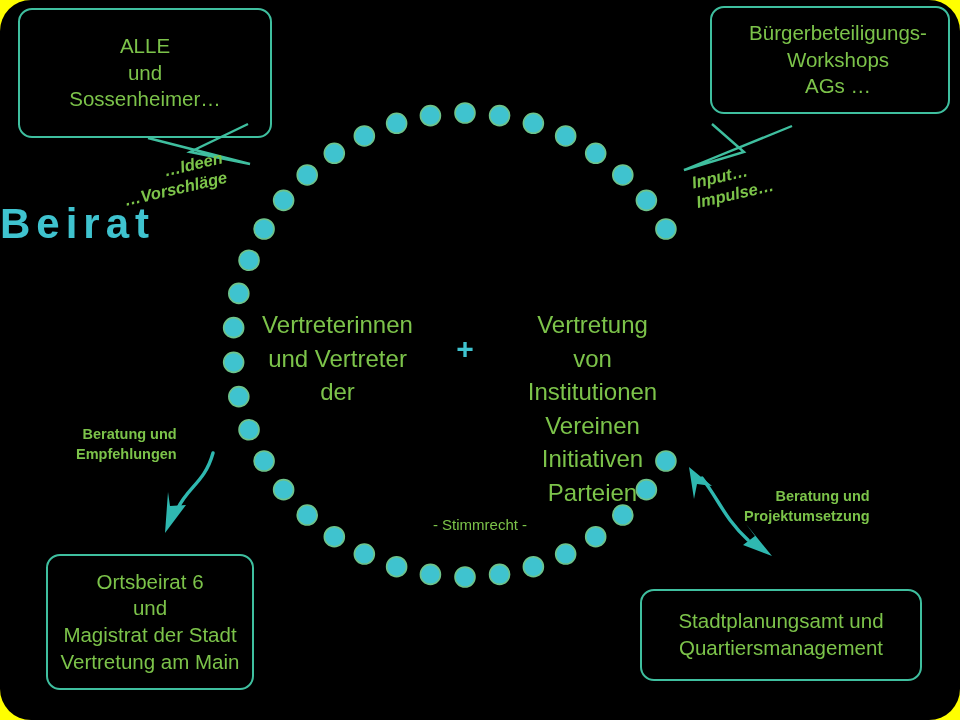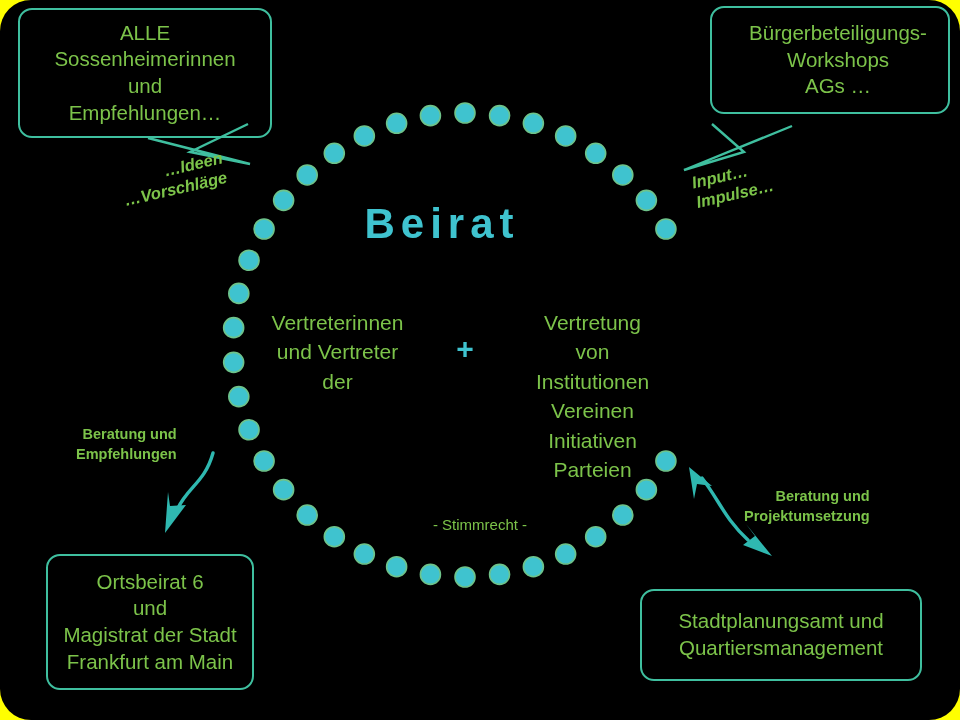"Sossenheimerinnen" div.line { html: <div>Sossenheimerinnen</div> -> none }
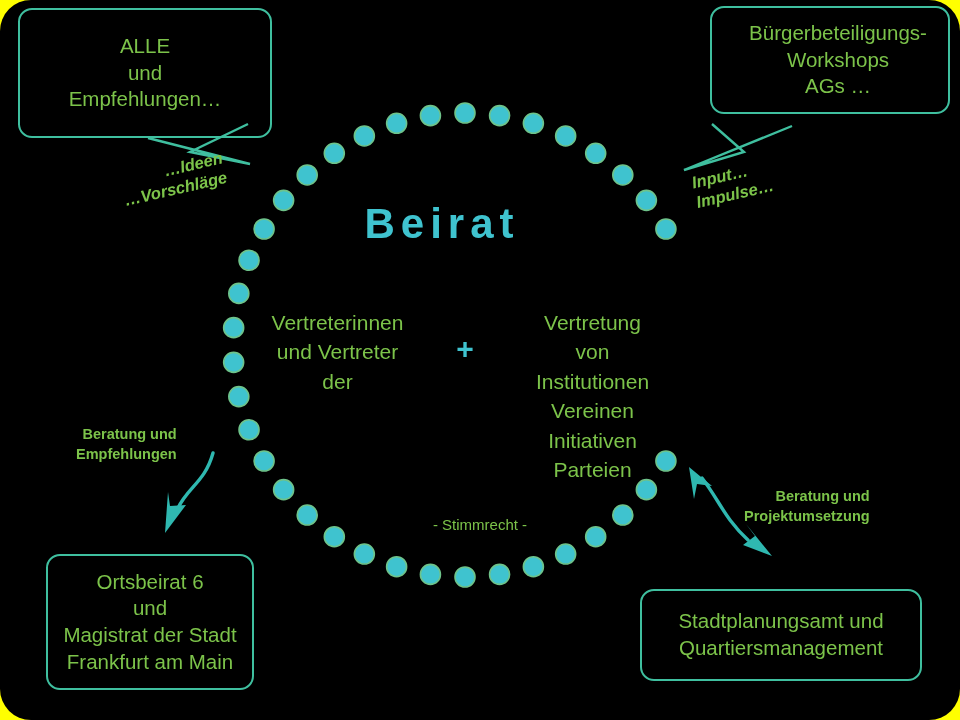"Empfehlungen…" div.line { text: Empfehlungen -> Sossenheimer }
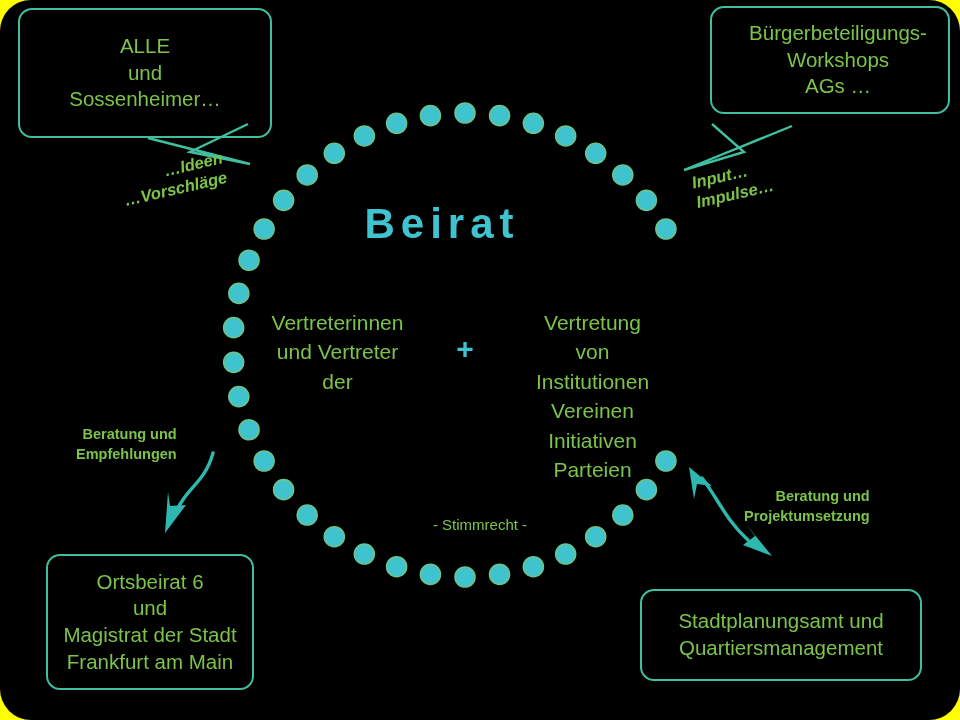"Beirat" #center-title { text-align: center -> none }
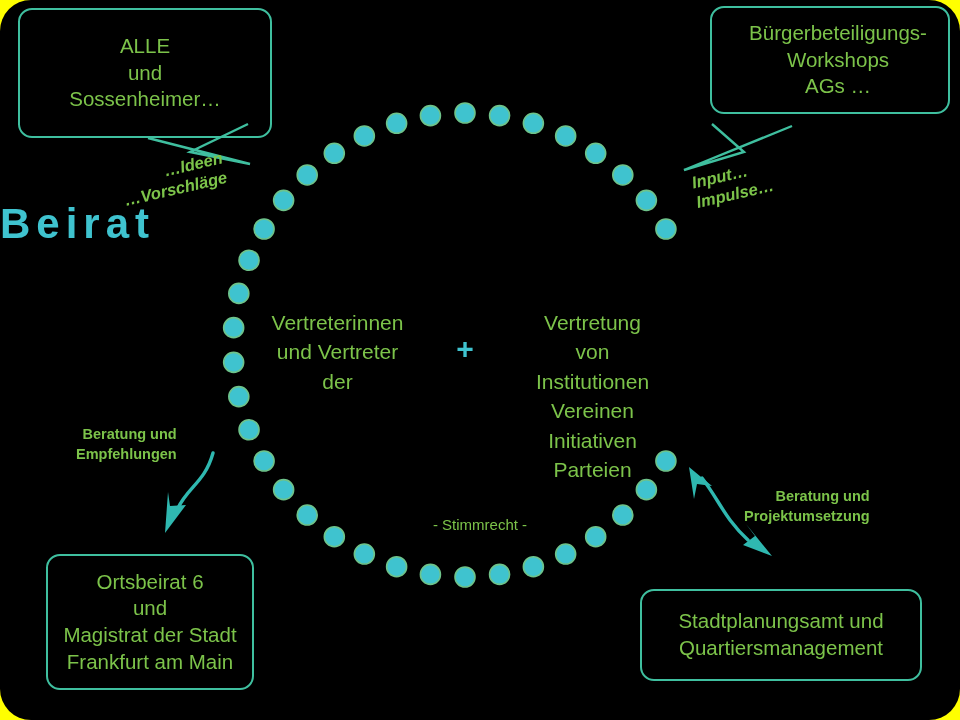"Vertreterinnen" .col { font-size: 21px -> 24px }
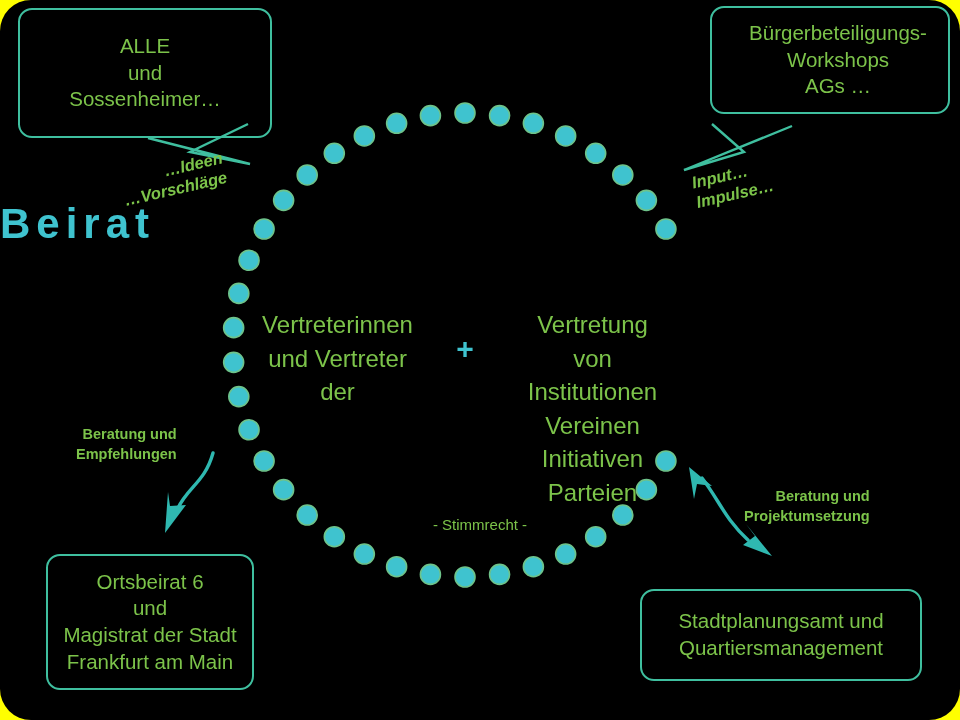"Frankfurt am Main" div.line { text: Frankfurt -> Vertretung }
